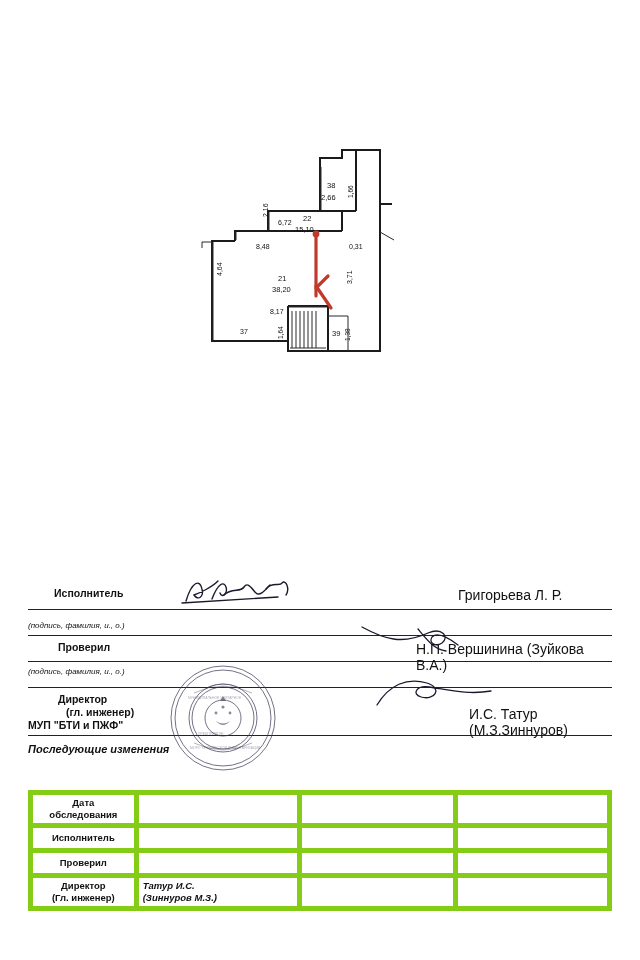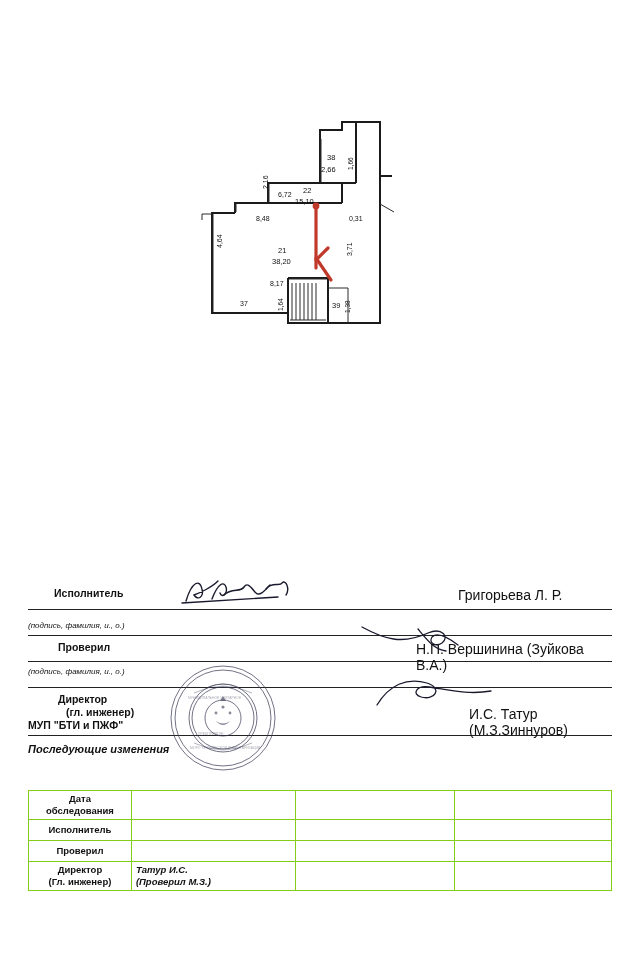"38" .plan { top: 108px -> 136px }
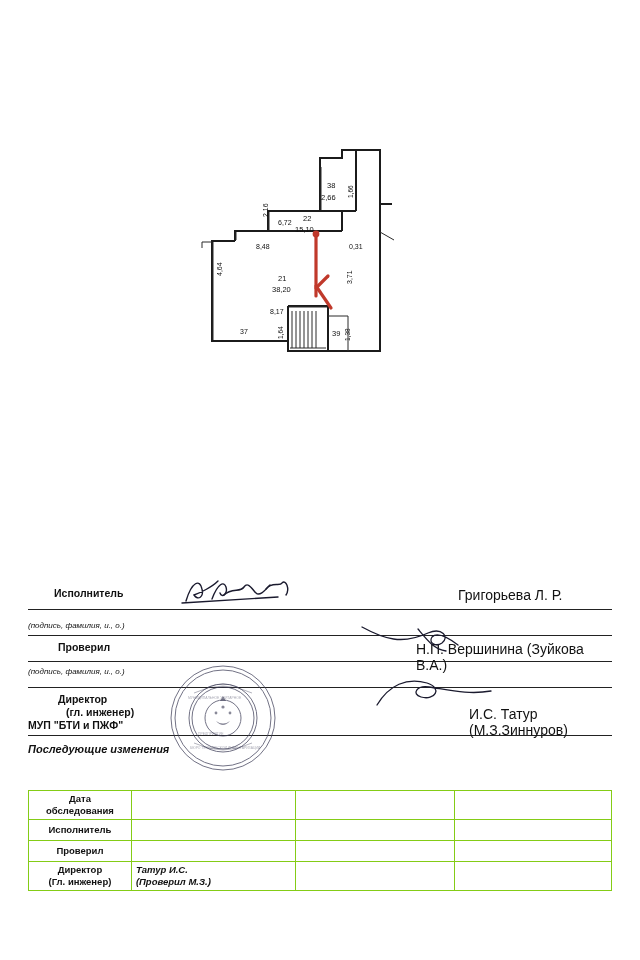"Дата" .changes td { border: 1px solid #84cc16 -> 5px solid #84cc16 }
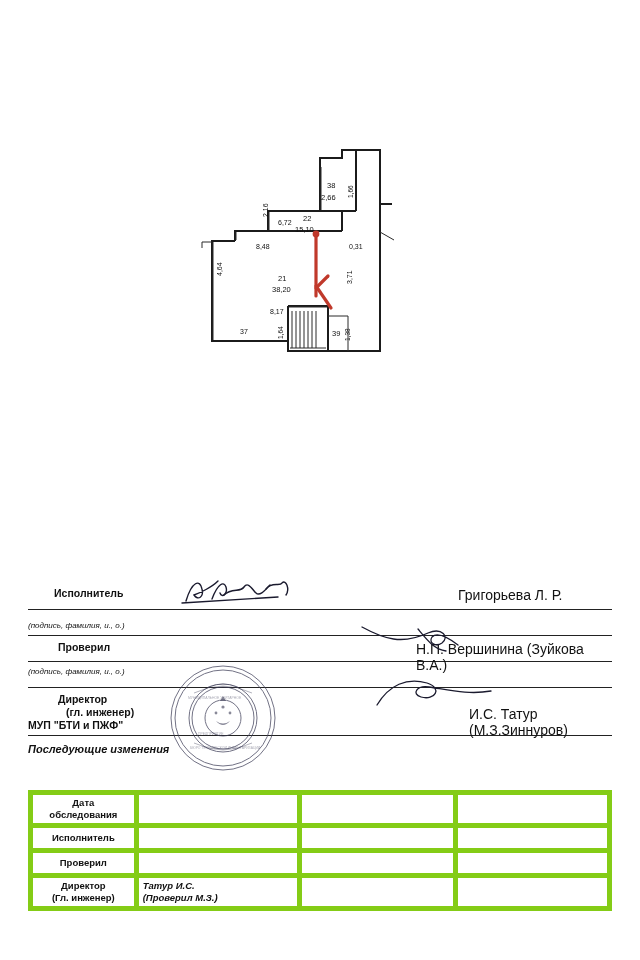"(Проверил М.З.)" div { text: Проверил -> Зиннуров }
